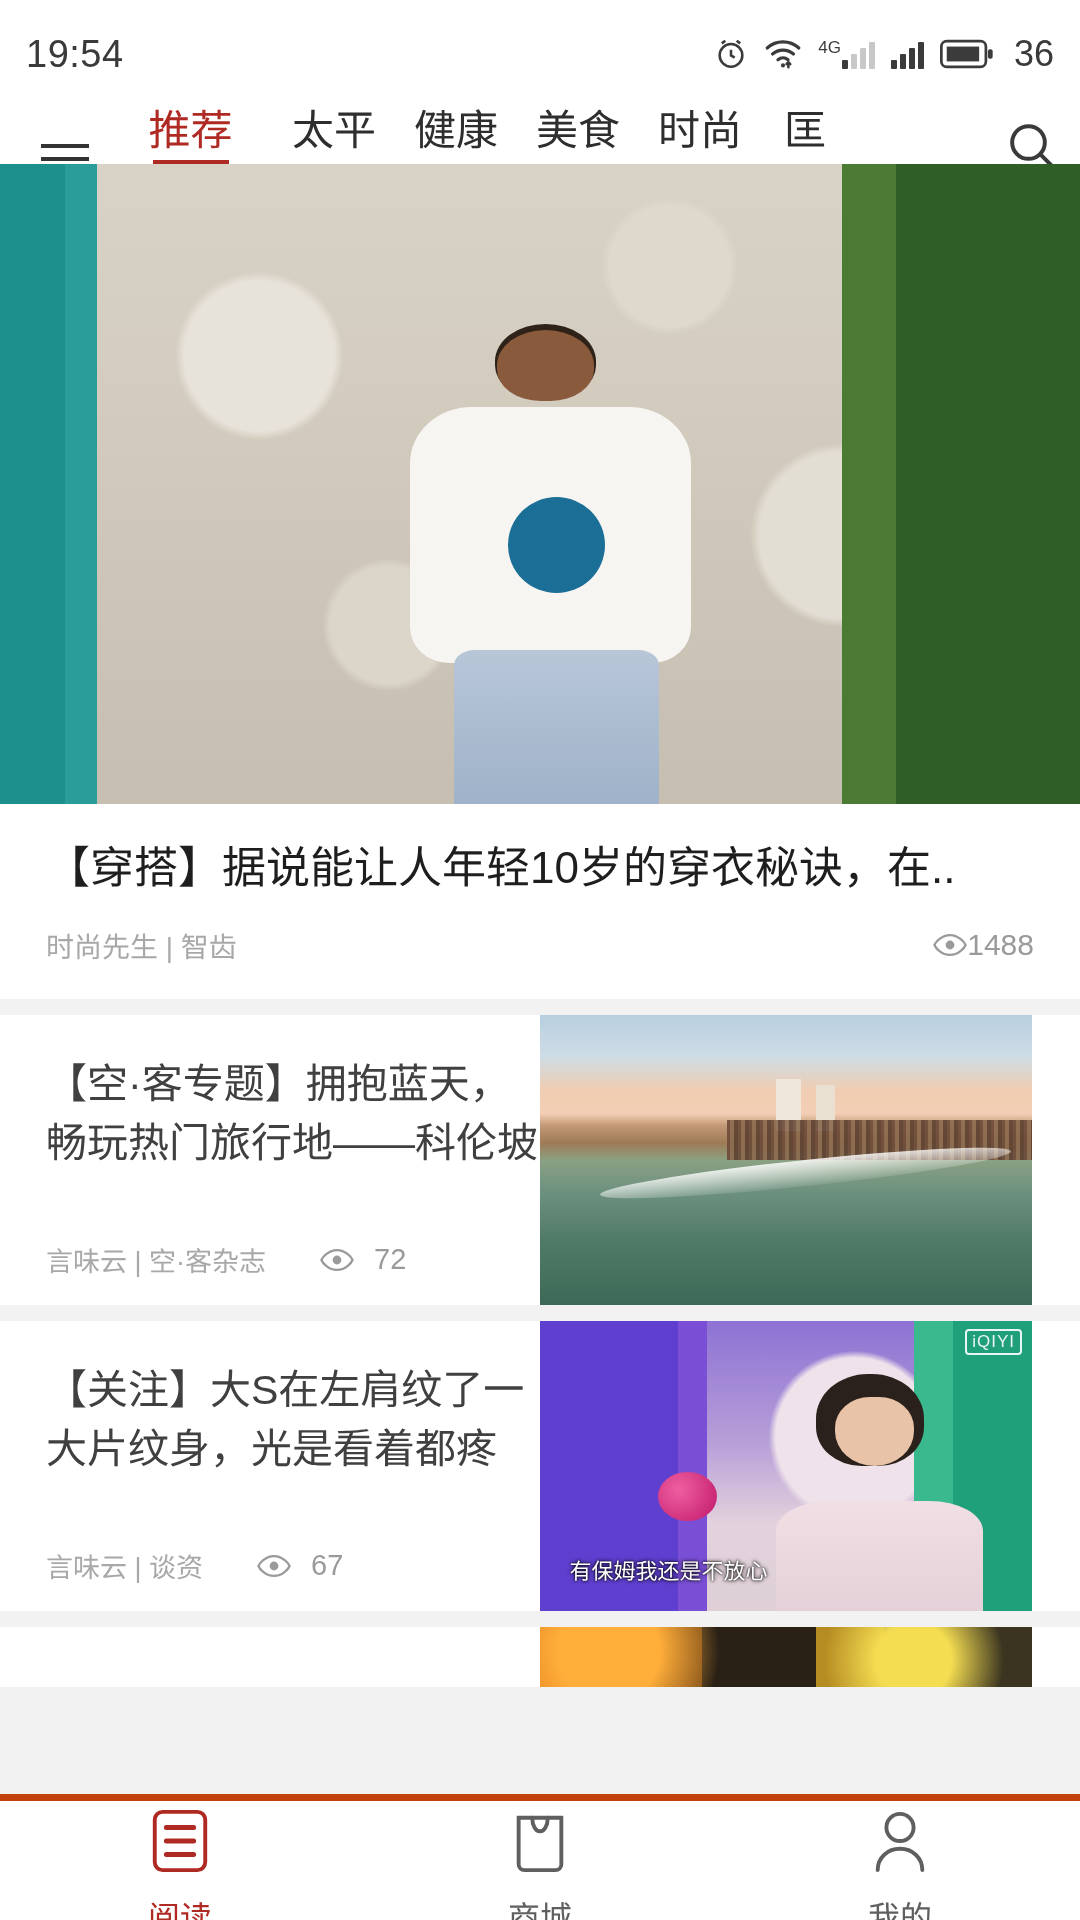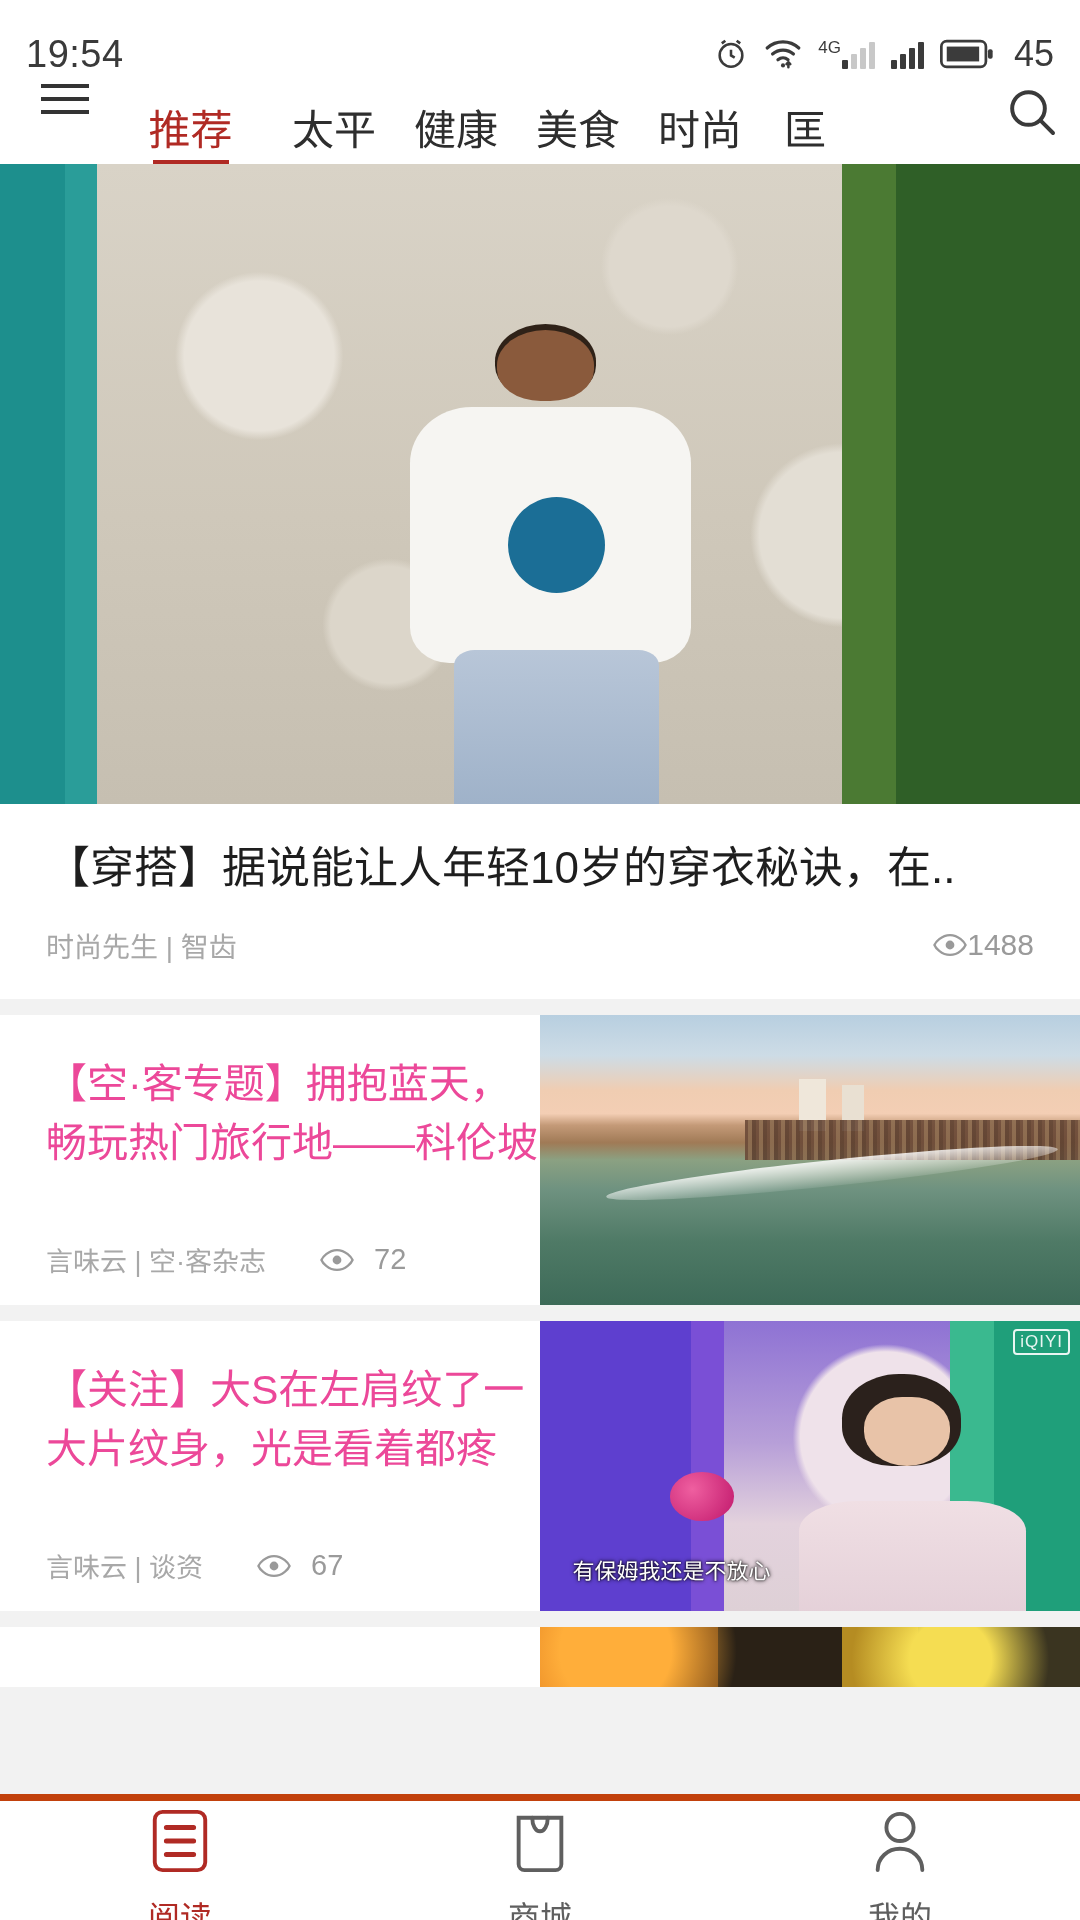"45" span.batt-num { text: 45 -> 36 }
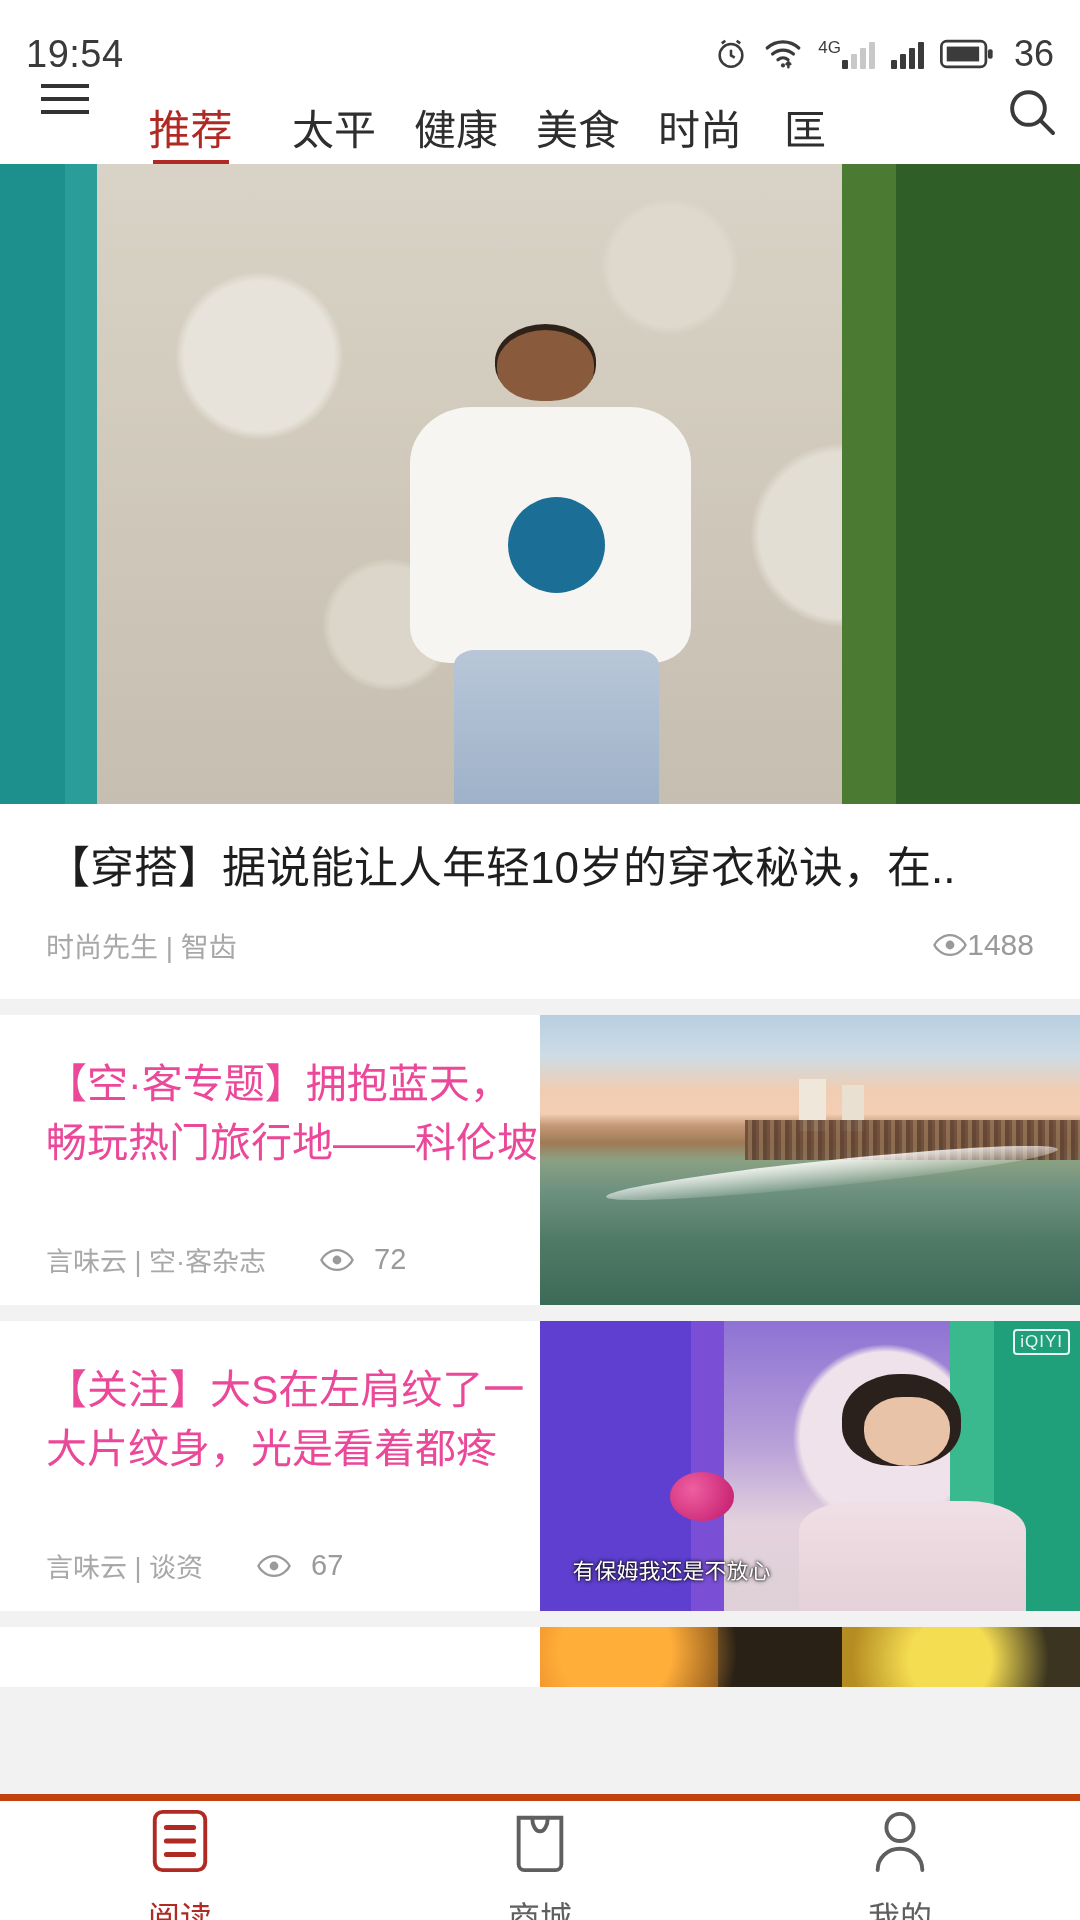"推荐" .topnav { align-items: flex-start -> flex-end }
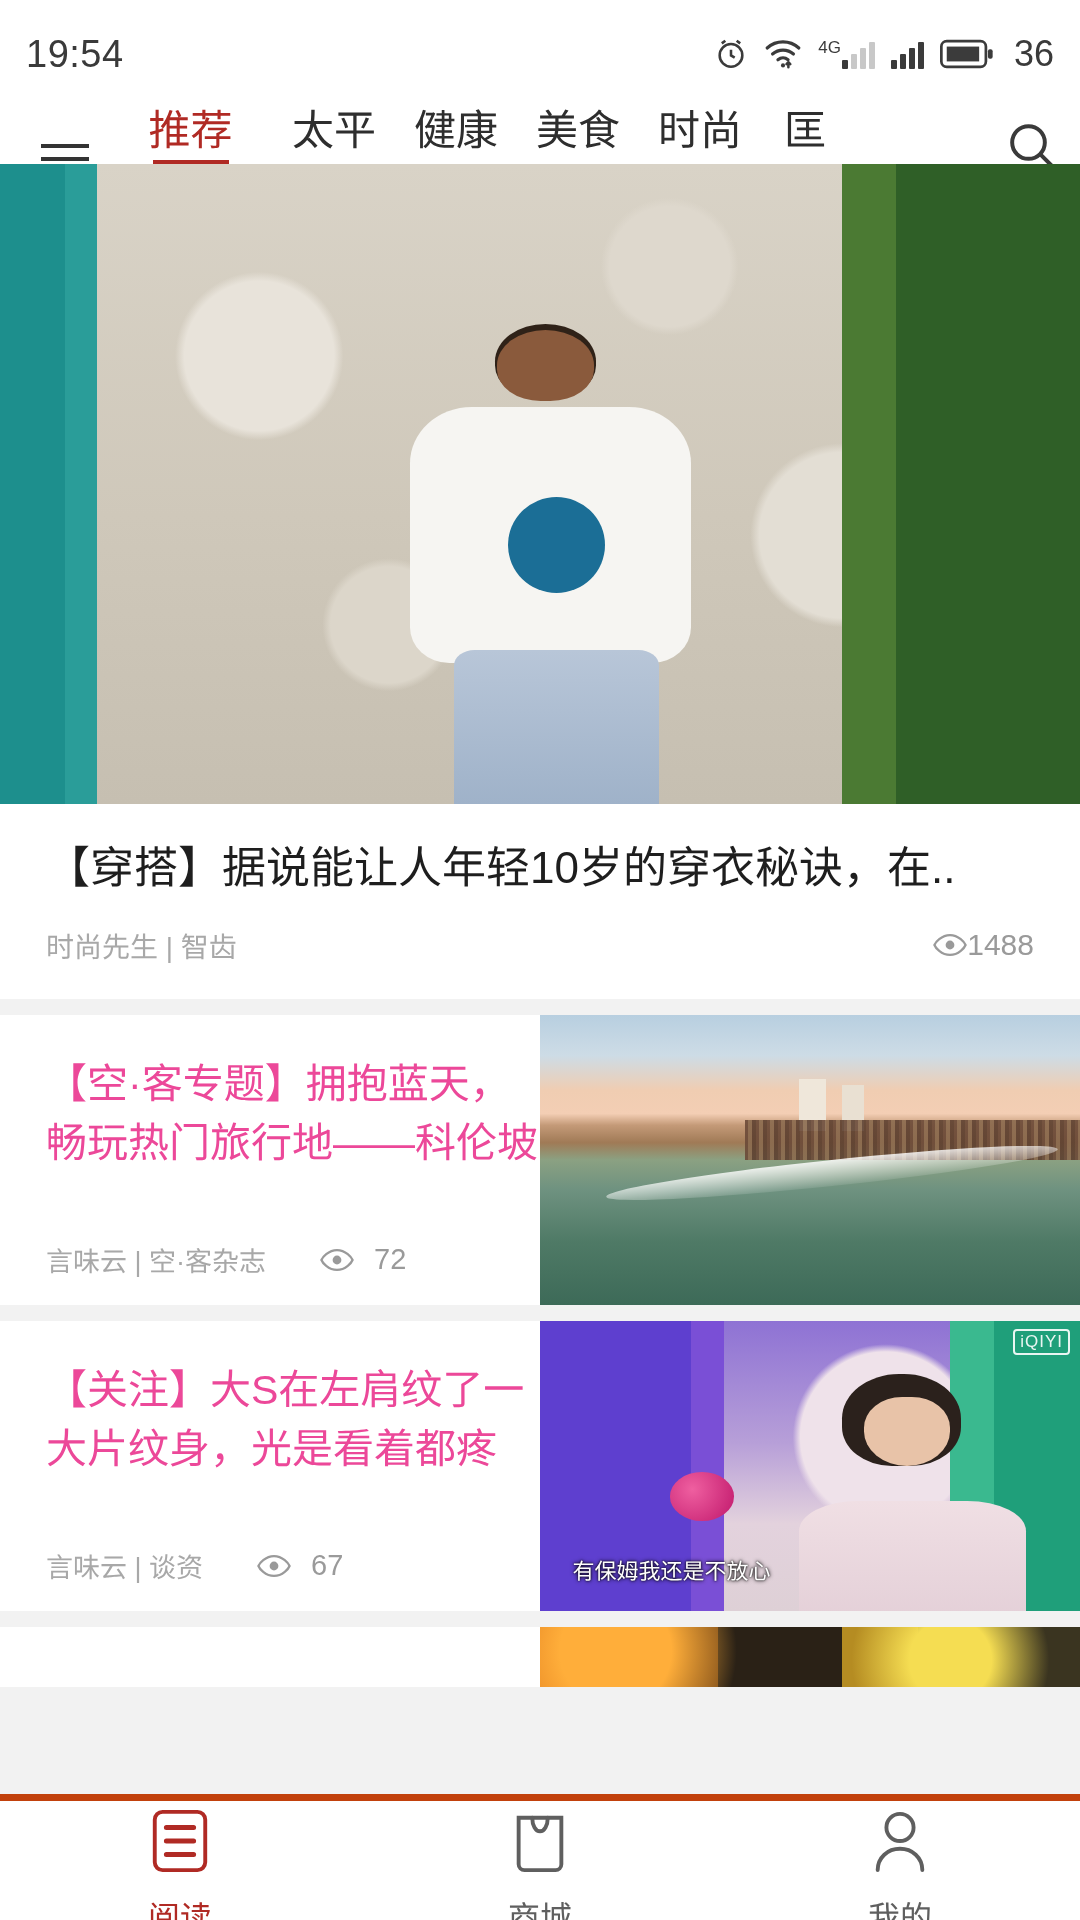"【空·客专题】拥抱蓝天，畅玩热门旅行地——科伦坡" .row-title { color: #ec4899 -> #404040 }
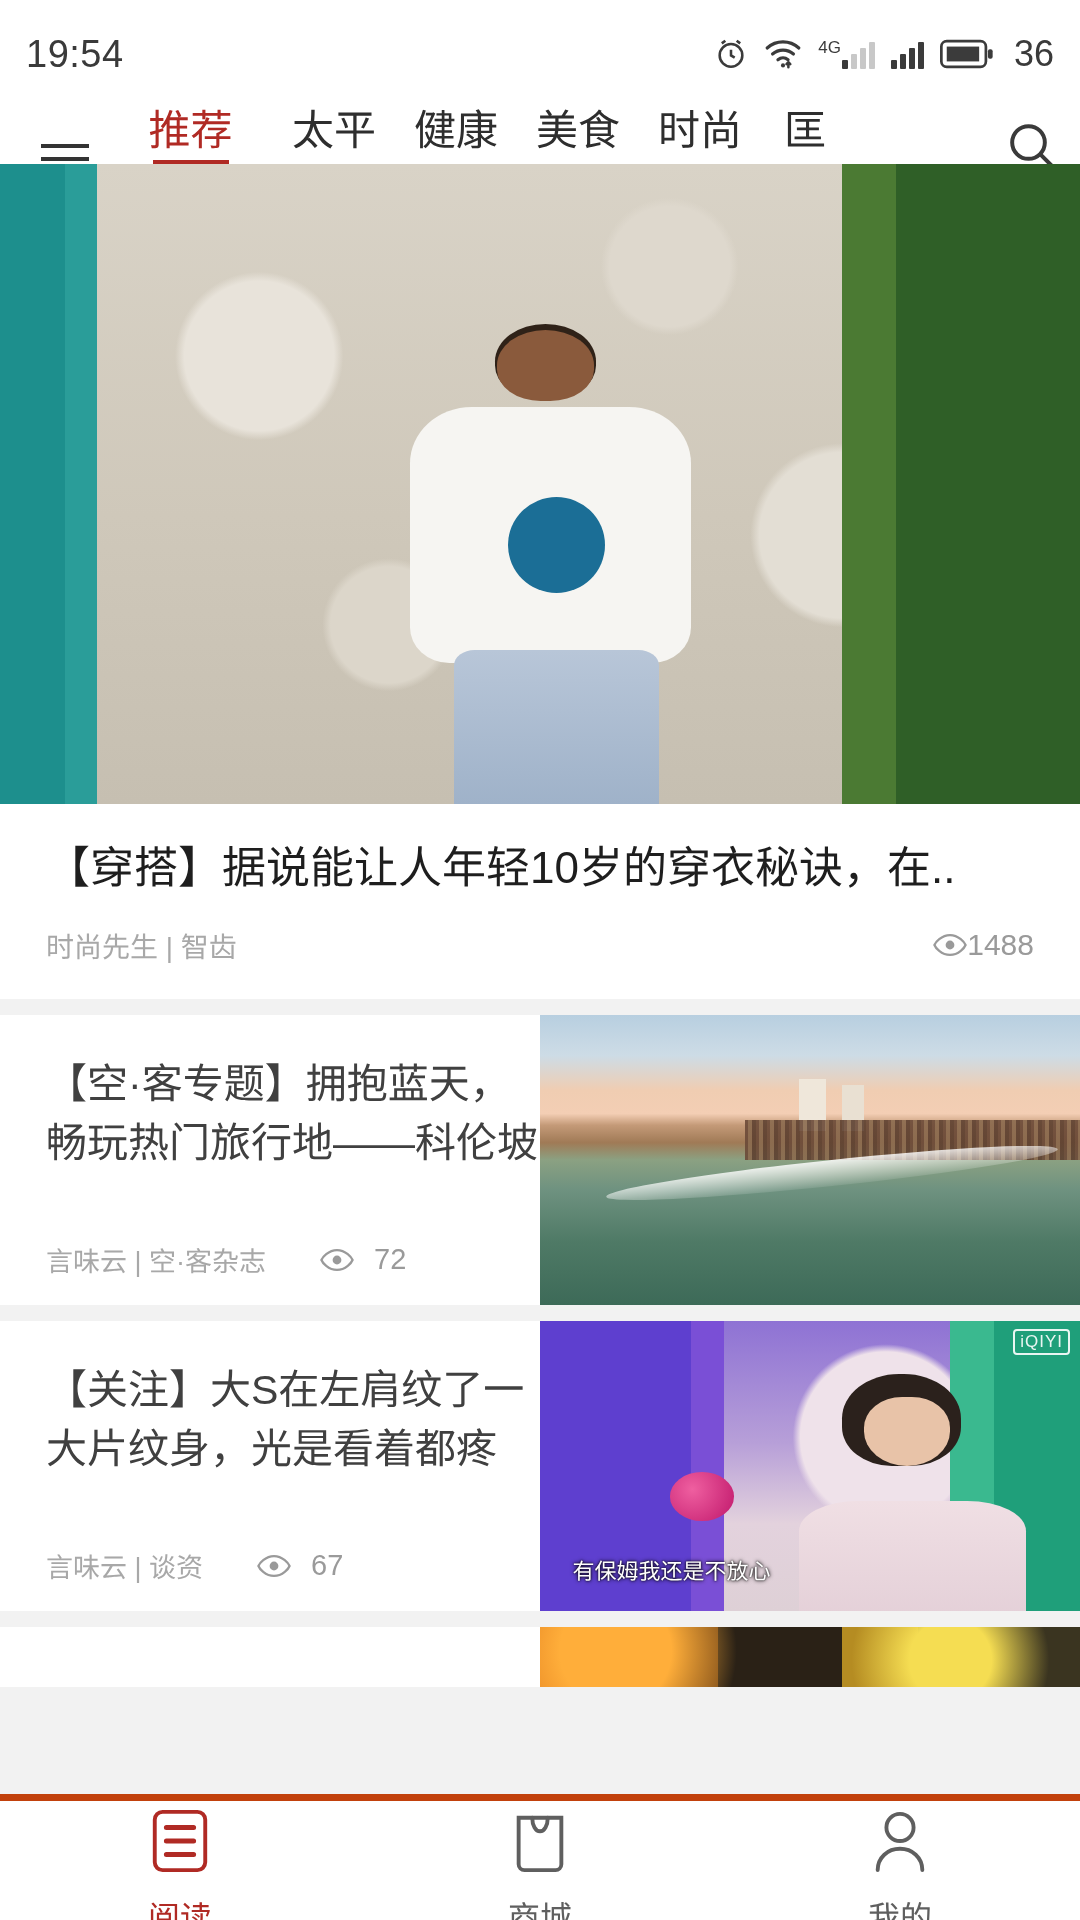"iQIYI" .row-thumb { width: 540px -> 492px }
